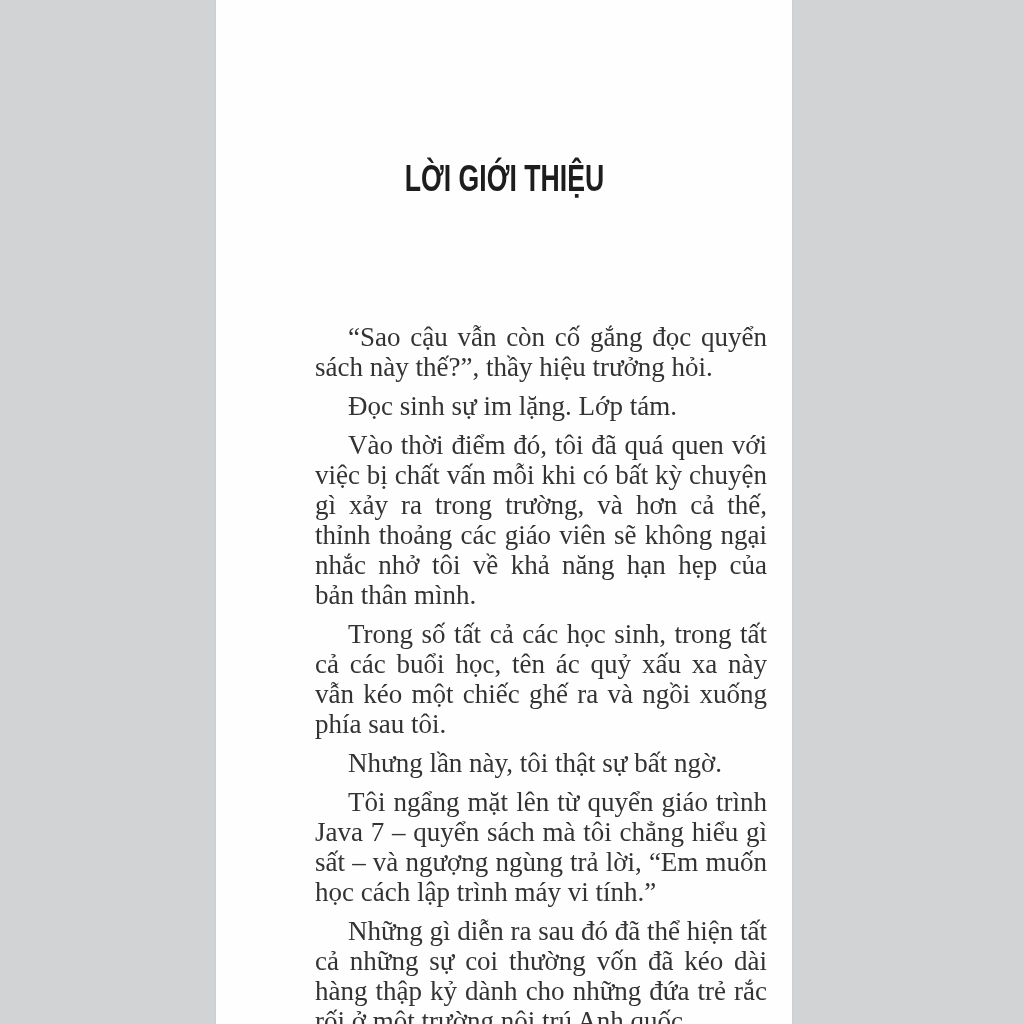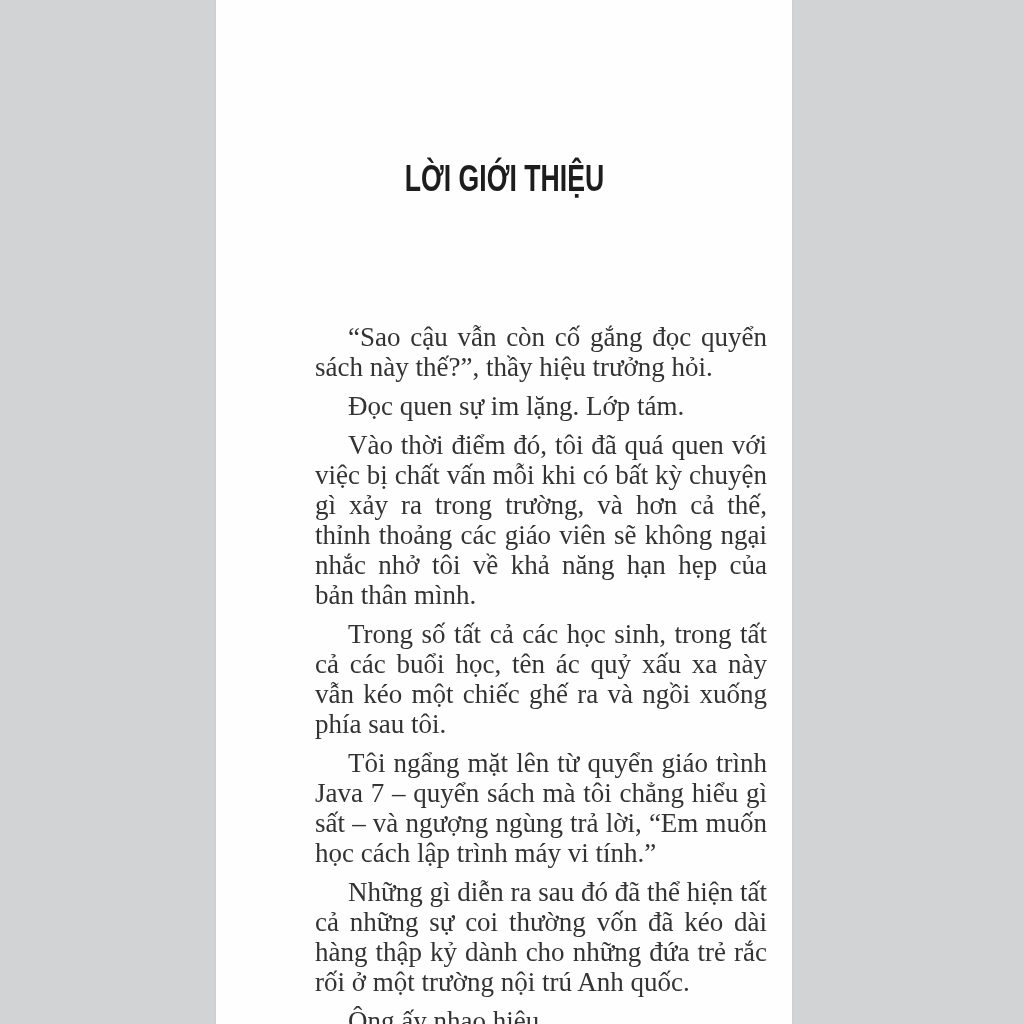"Đọc quen sự im lặng." p { text: quen -> sinh }
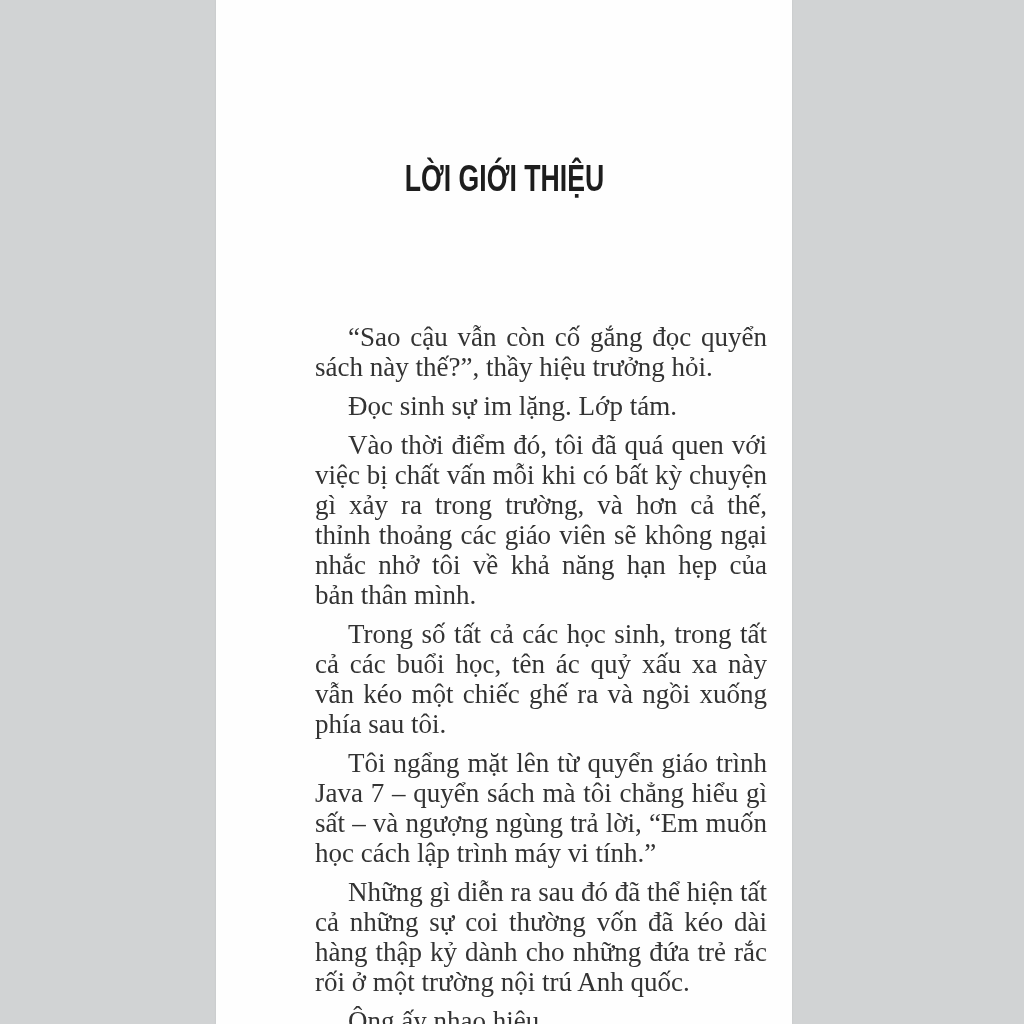"Nhưng lần này, tôi thật" p { html: none -> <p>Nhưng lần này, tôi thật sự bất ngờ.</p> }
